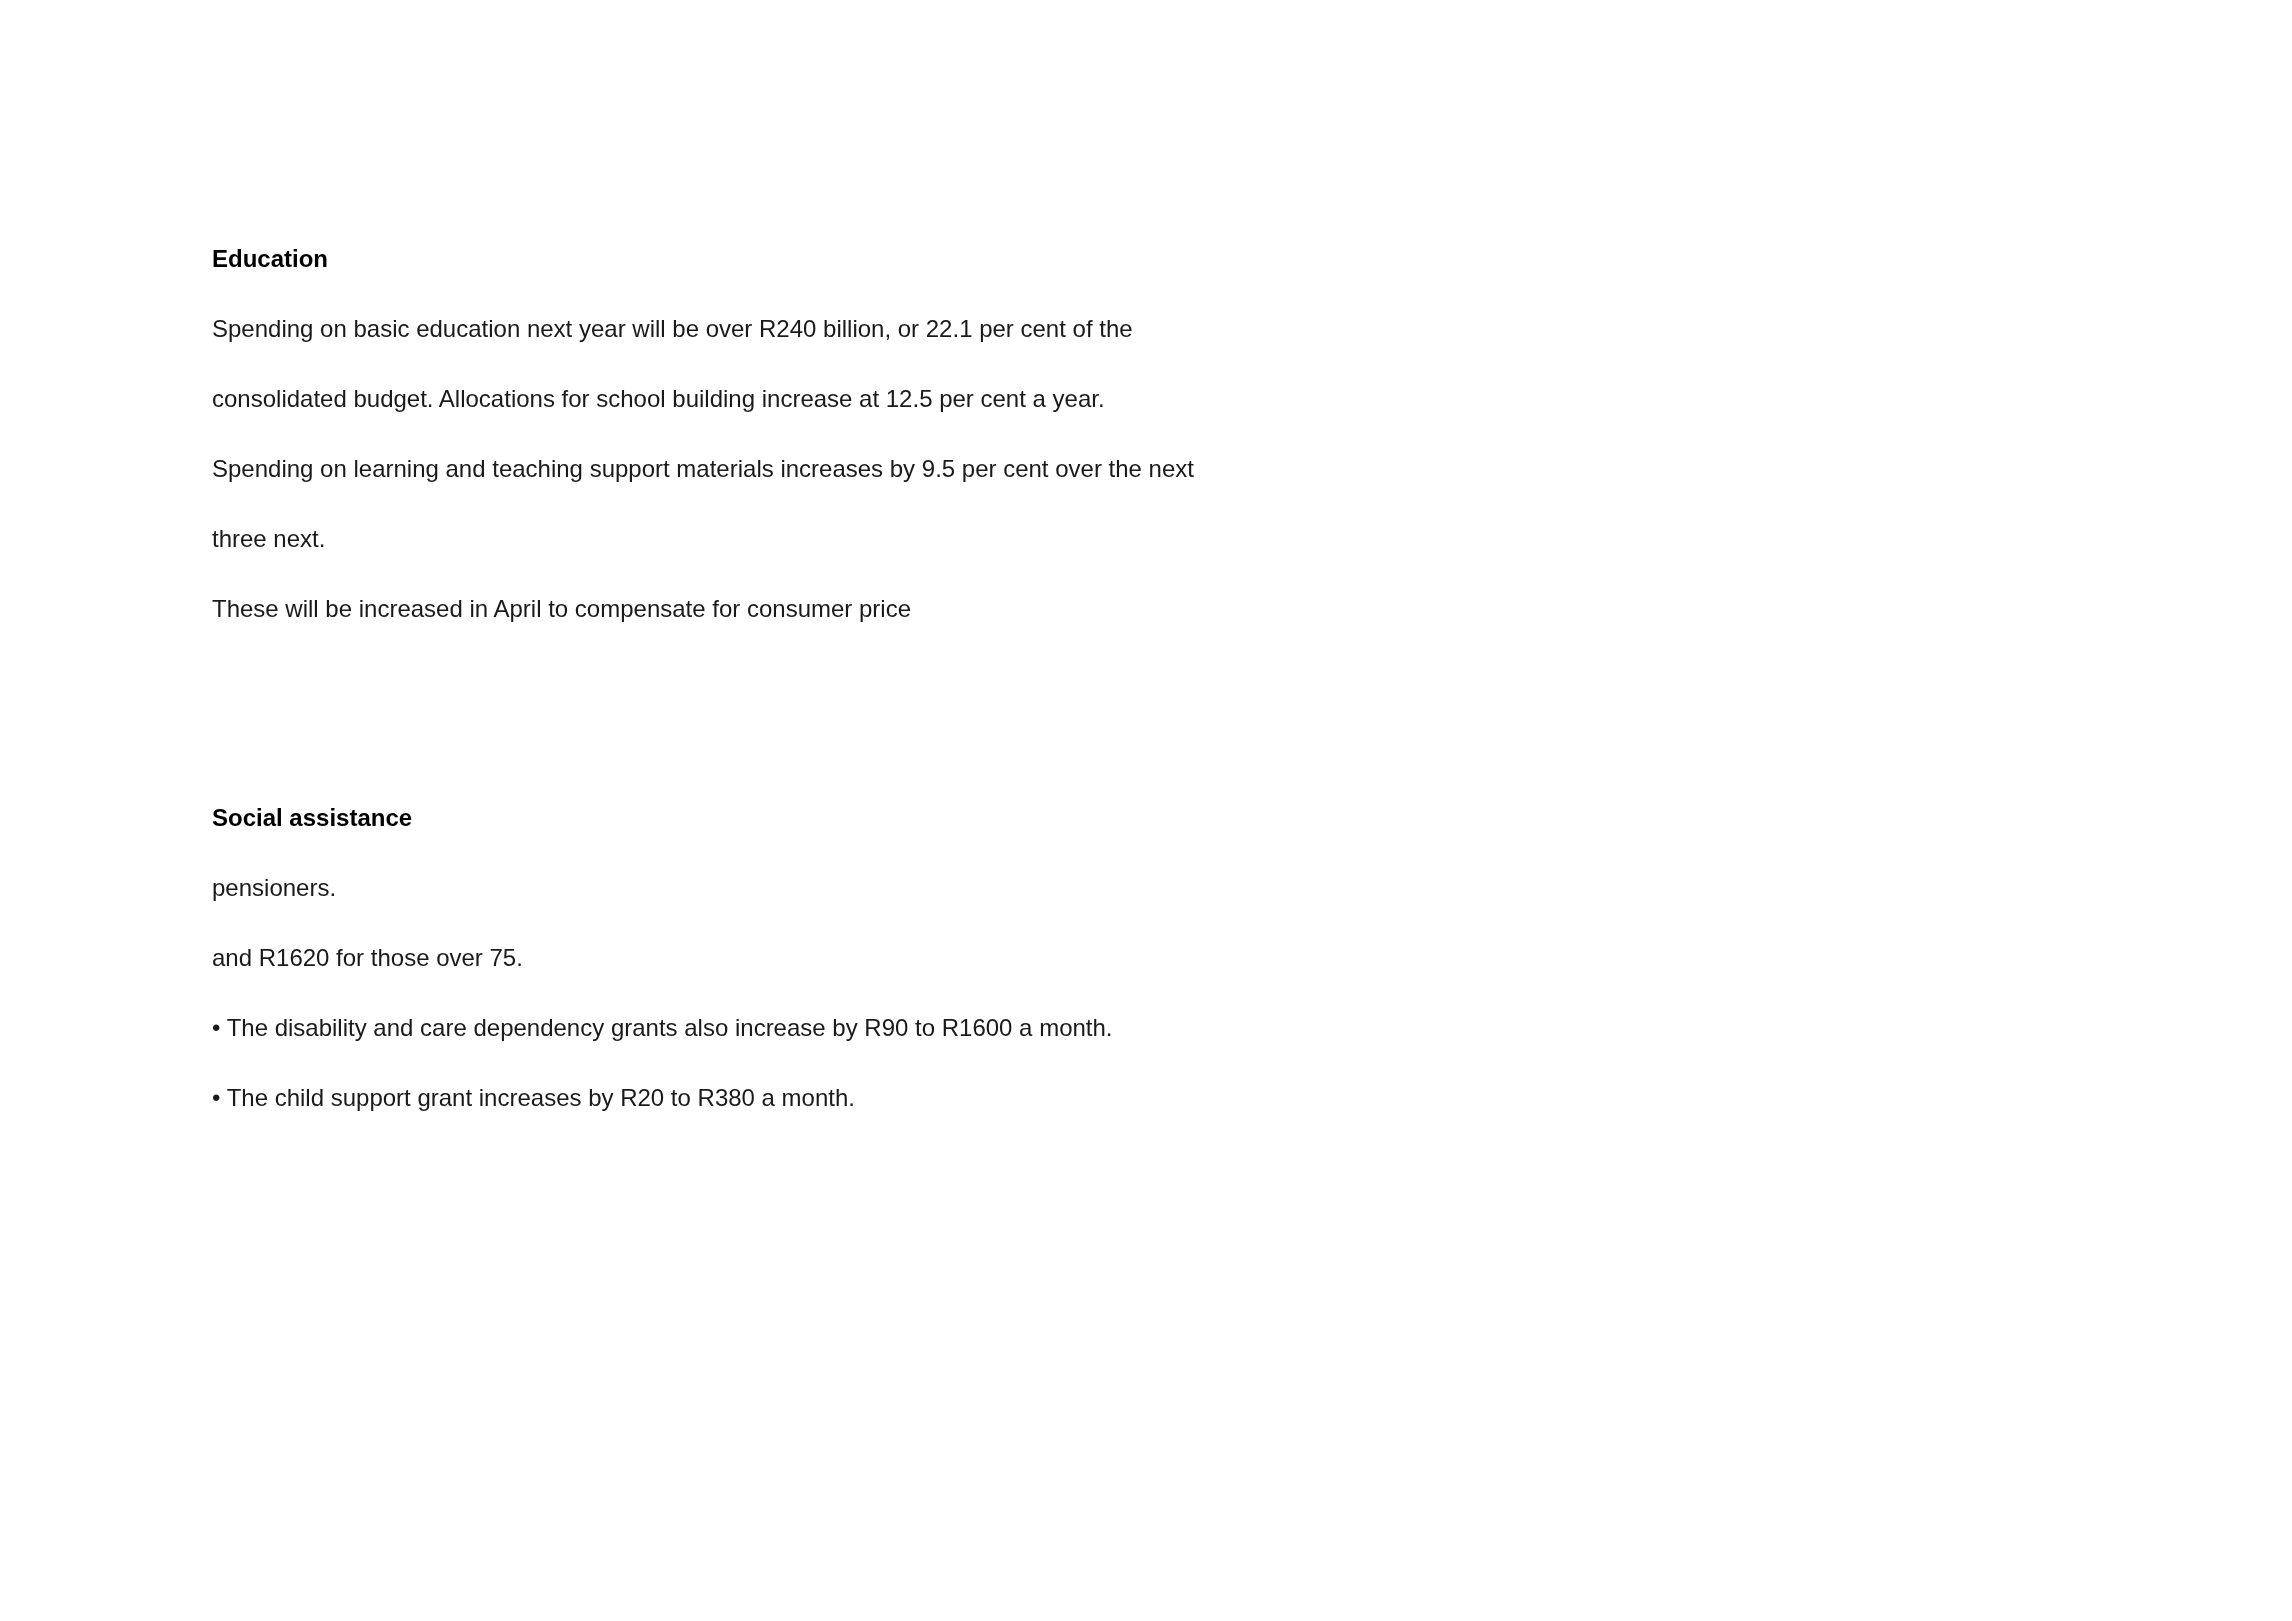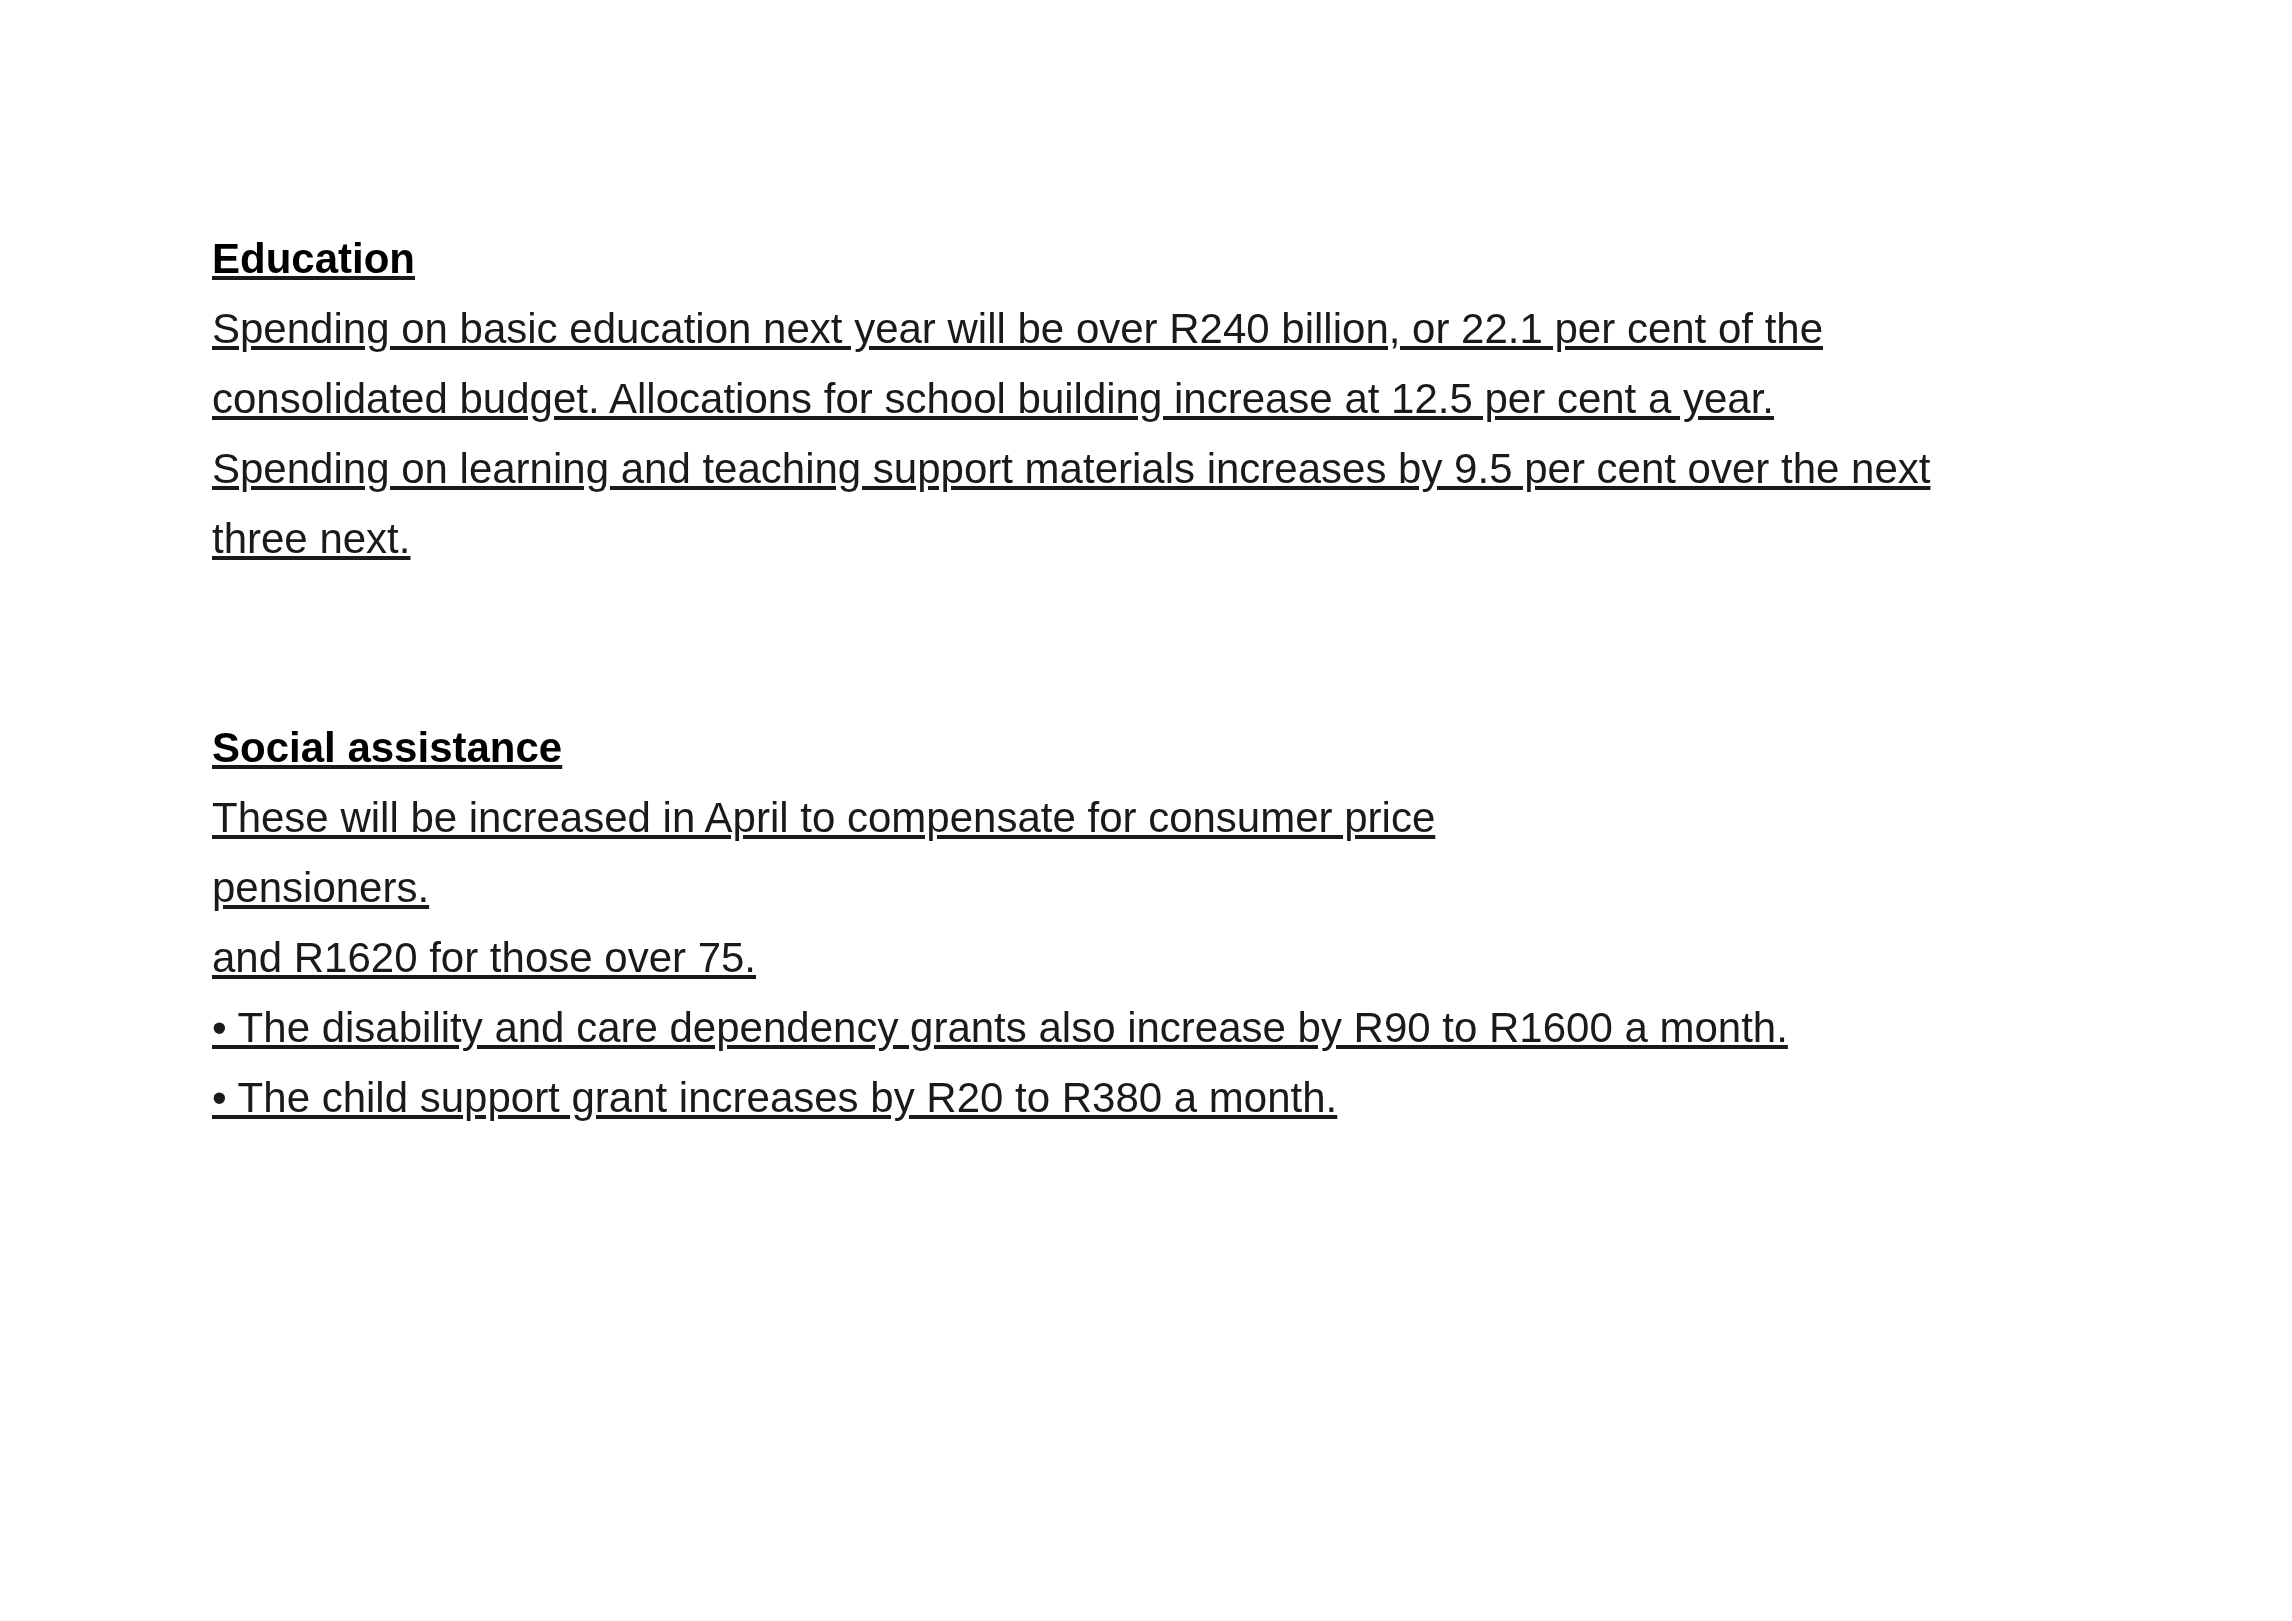"Education" .content { font-size: 42px -> 24px; text-decoration: underline -> none }
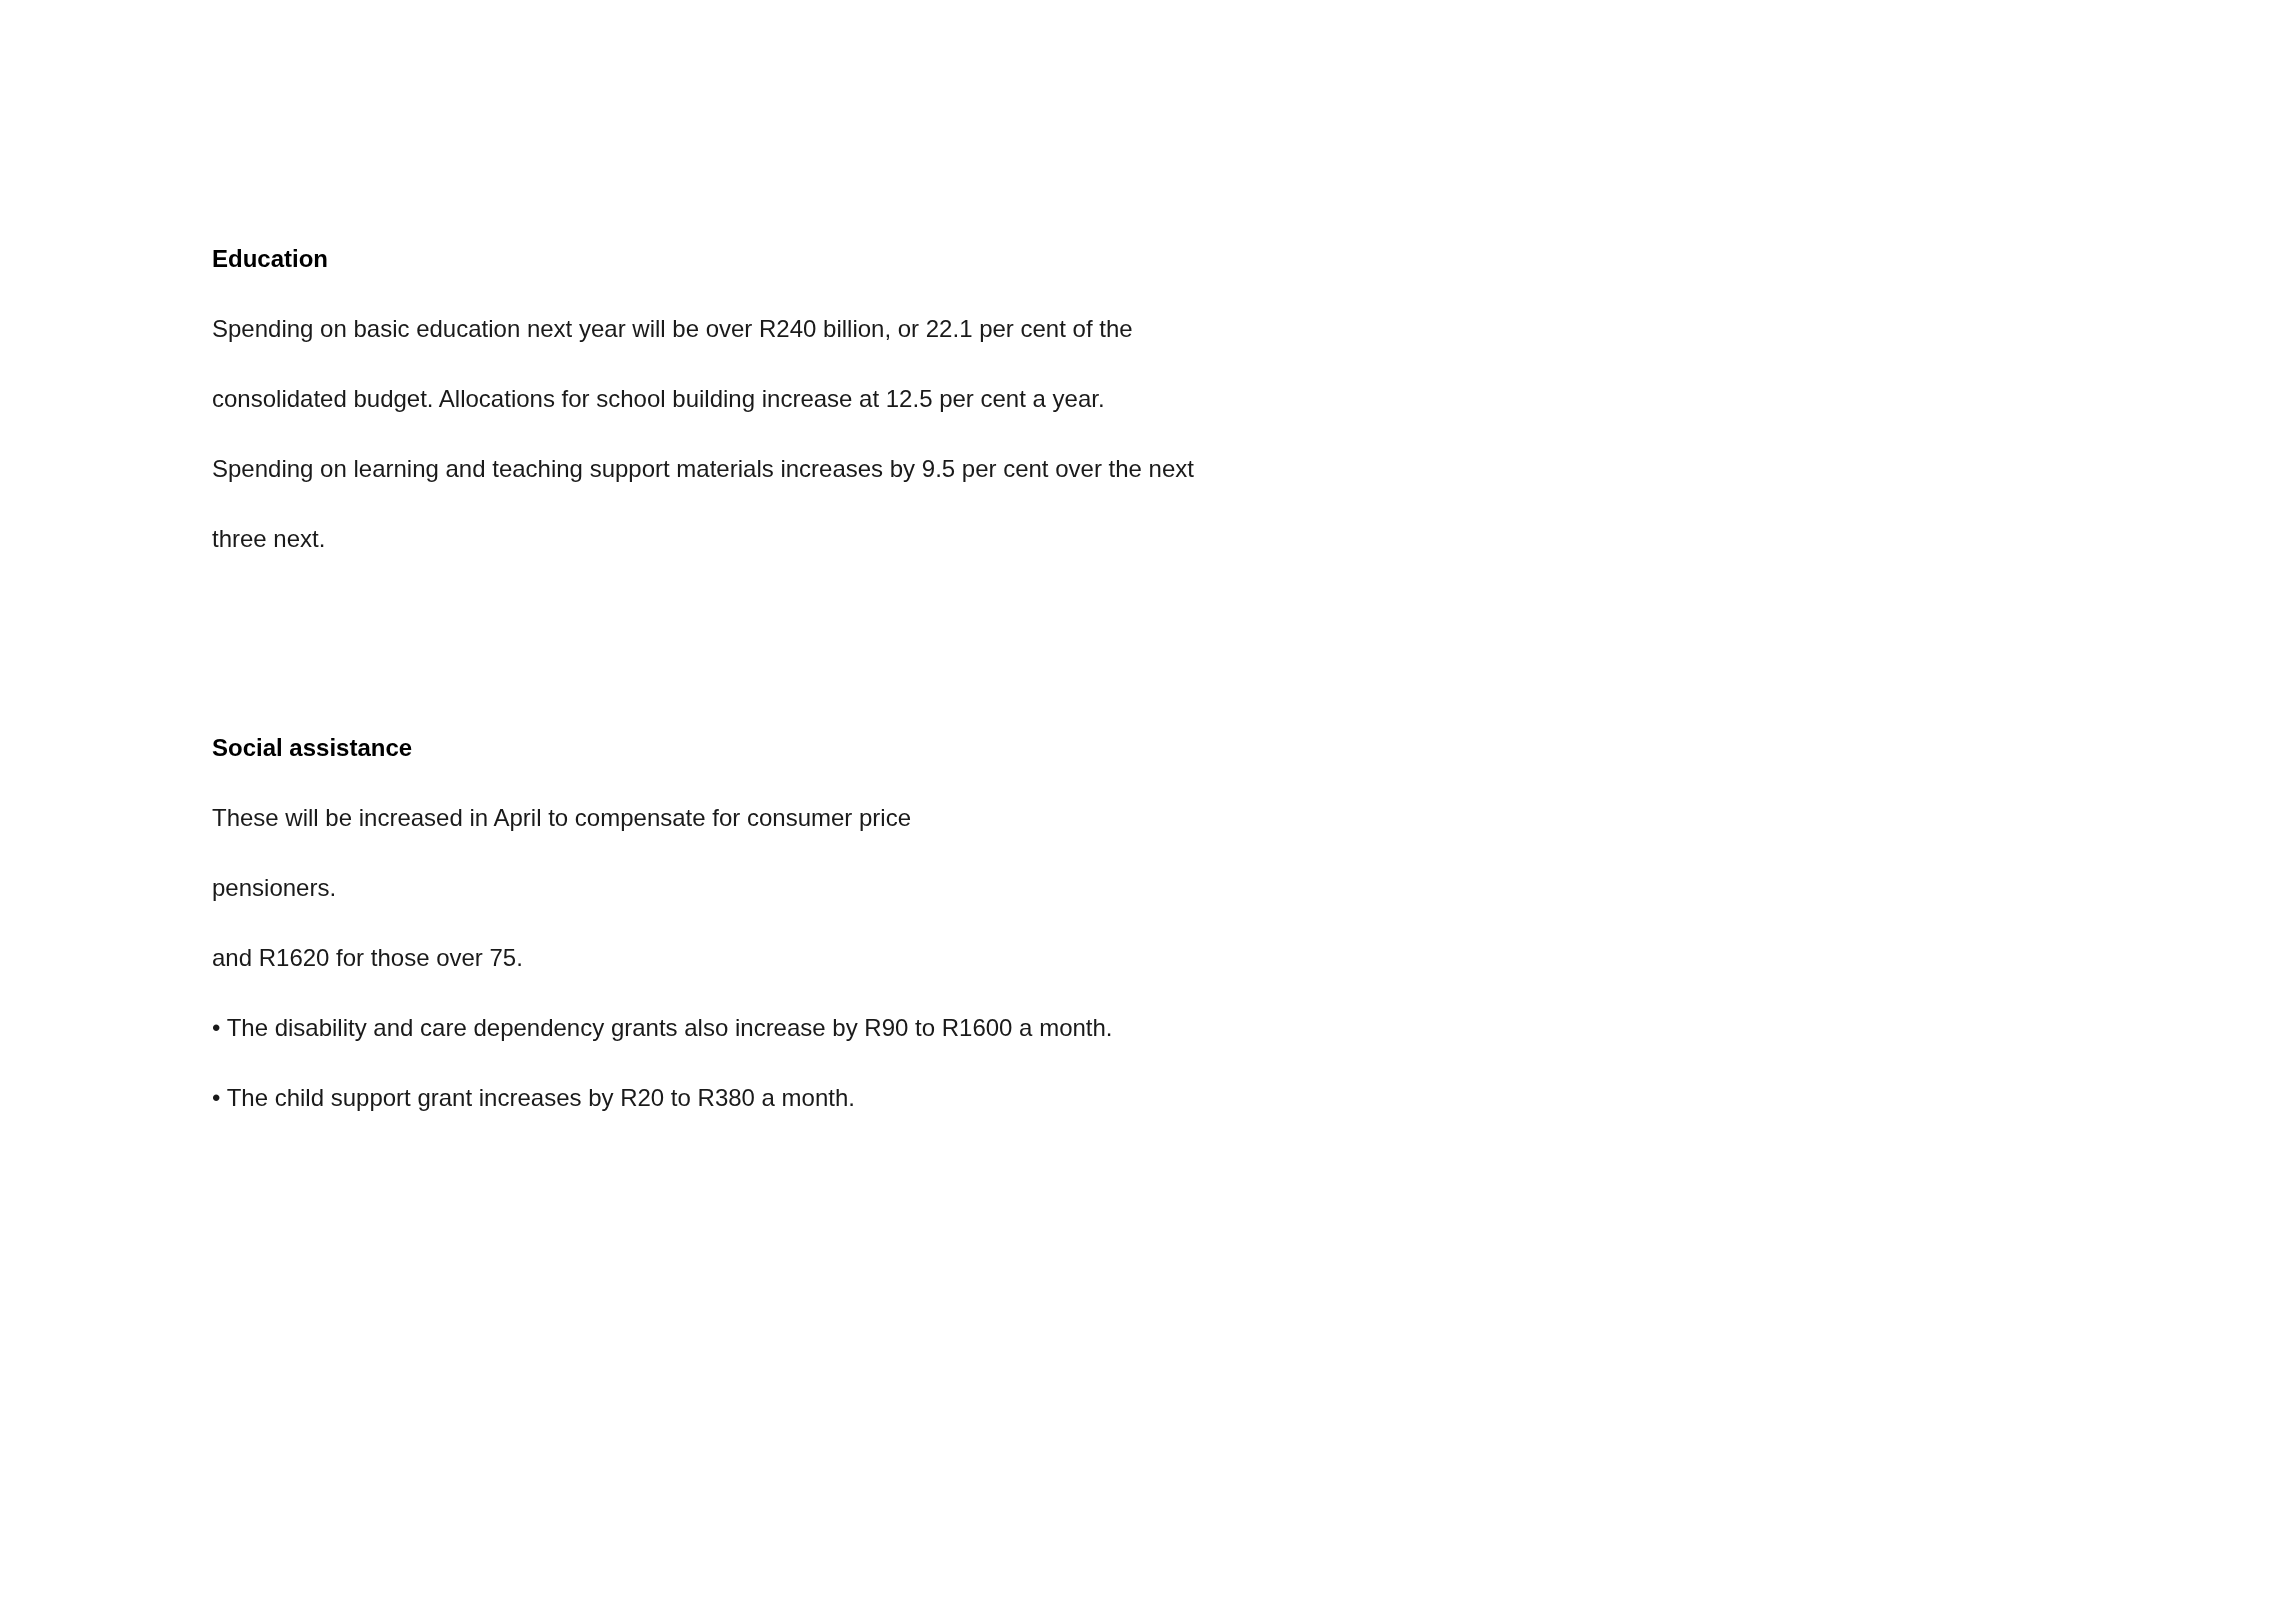"Social assistance" div.line { order: before "These will be increased in" -> after "These will be increased in" }
